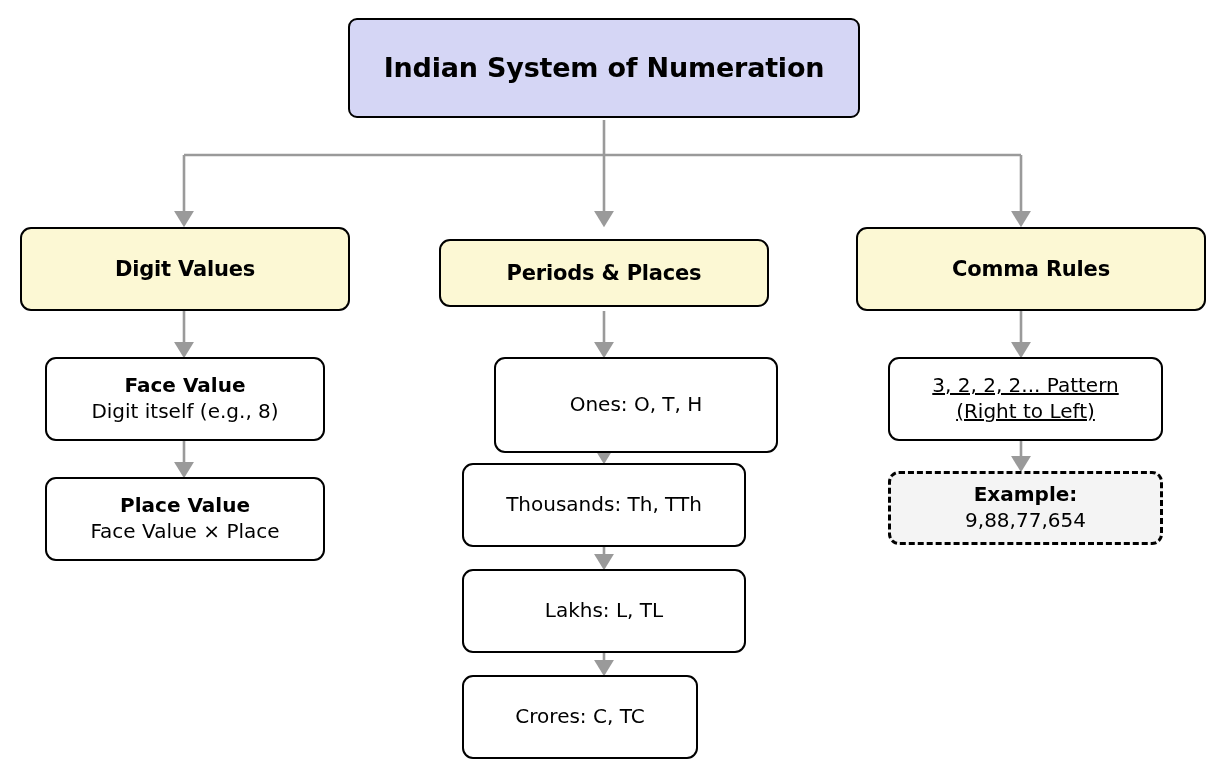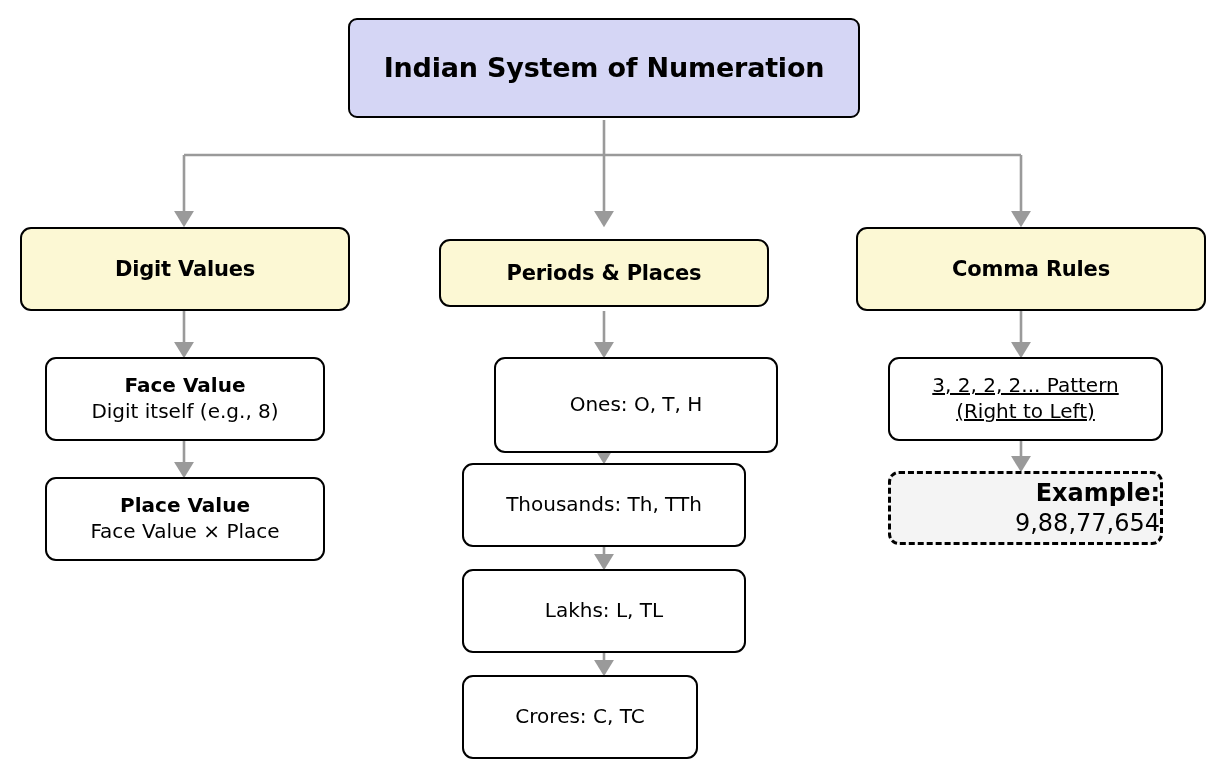"Example:" .node.dashed { align-items: flex-end -> none; font-size: 24px -> 20px }
